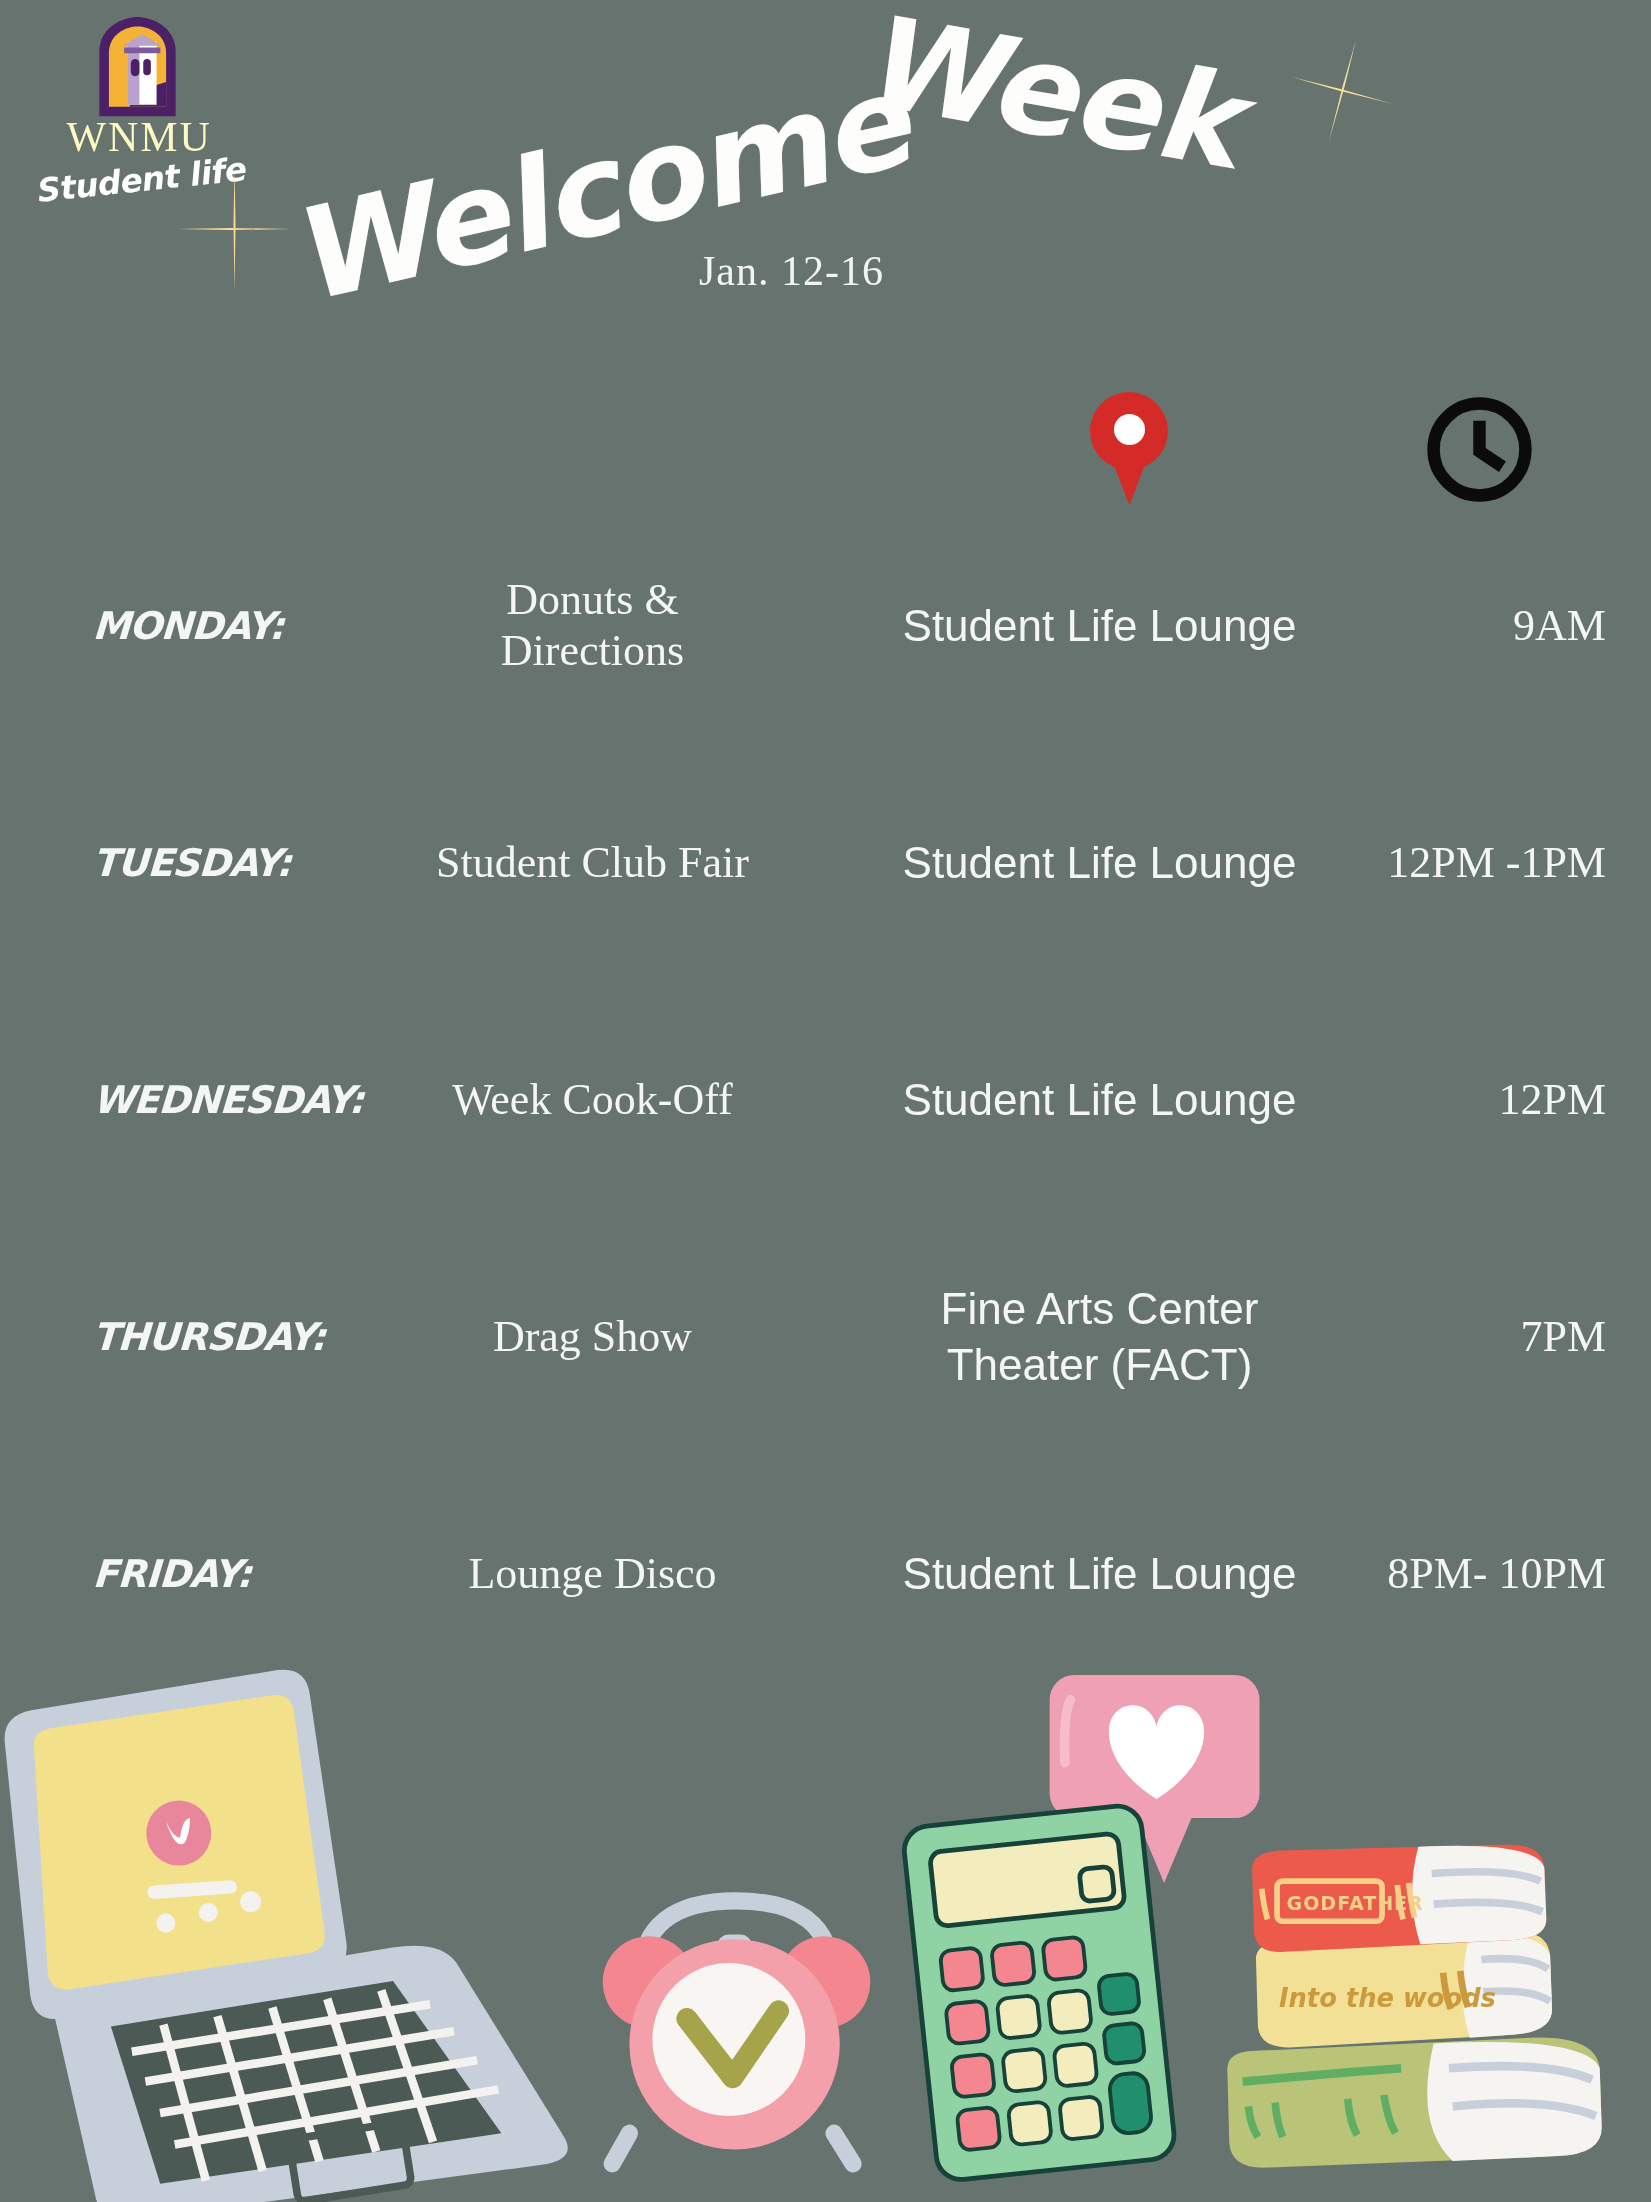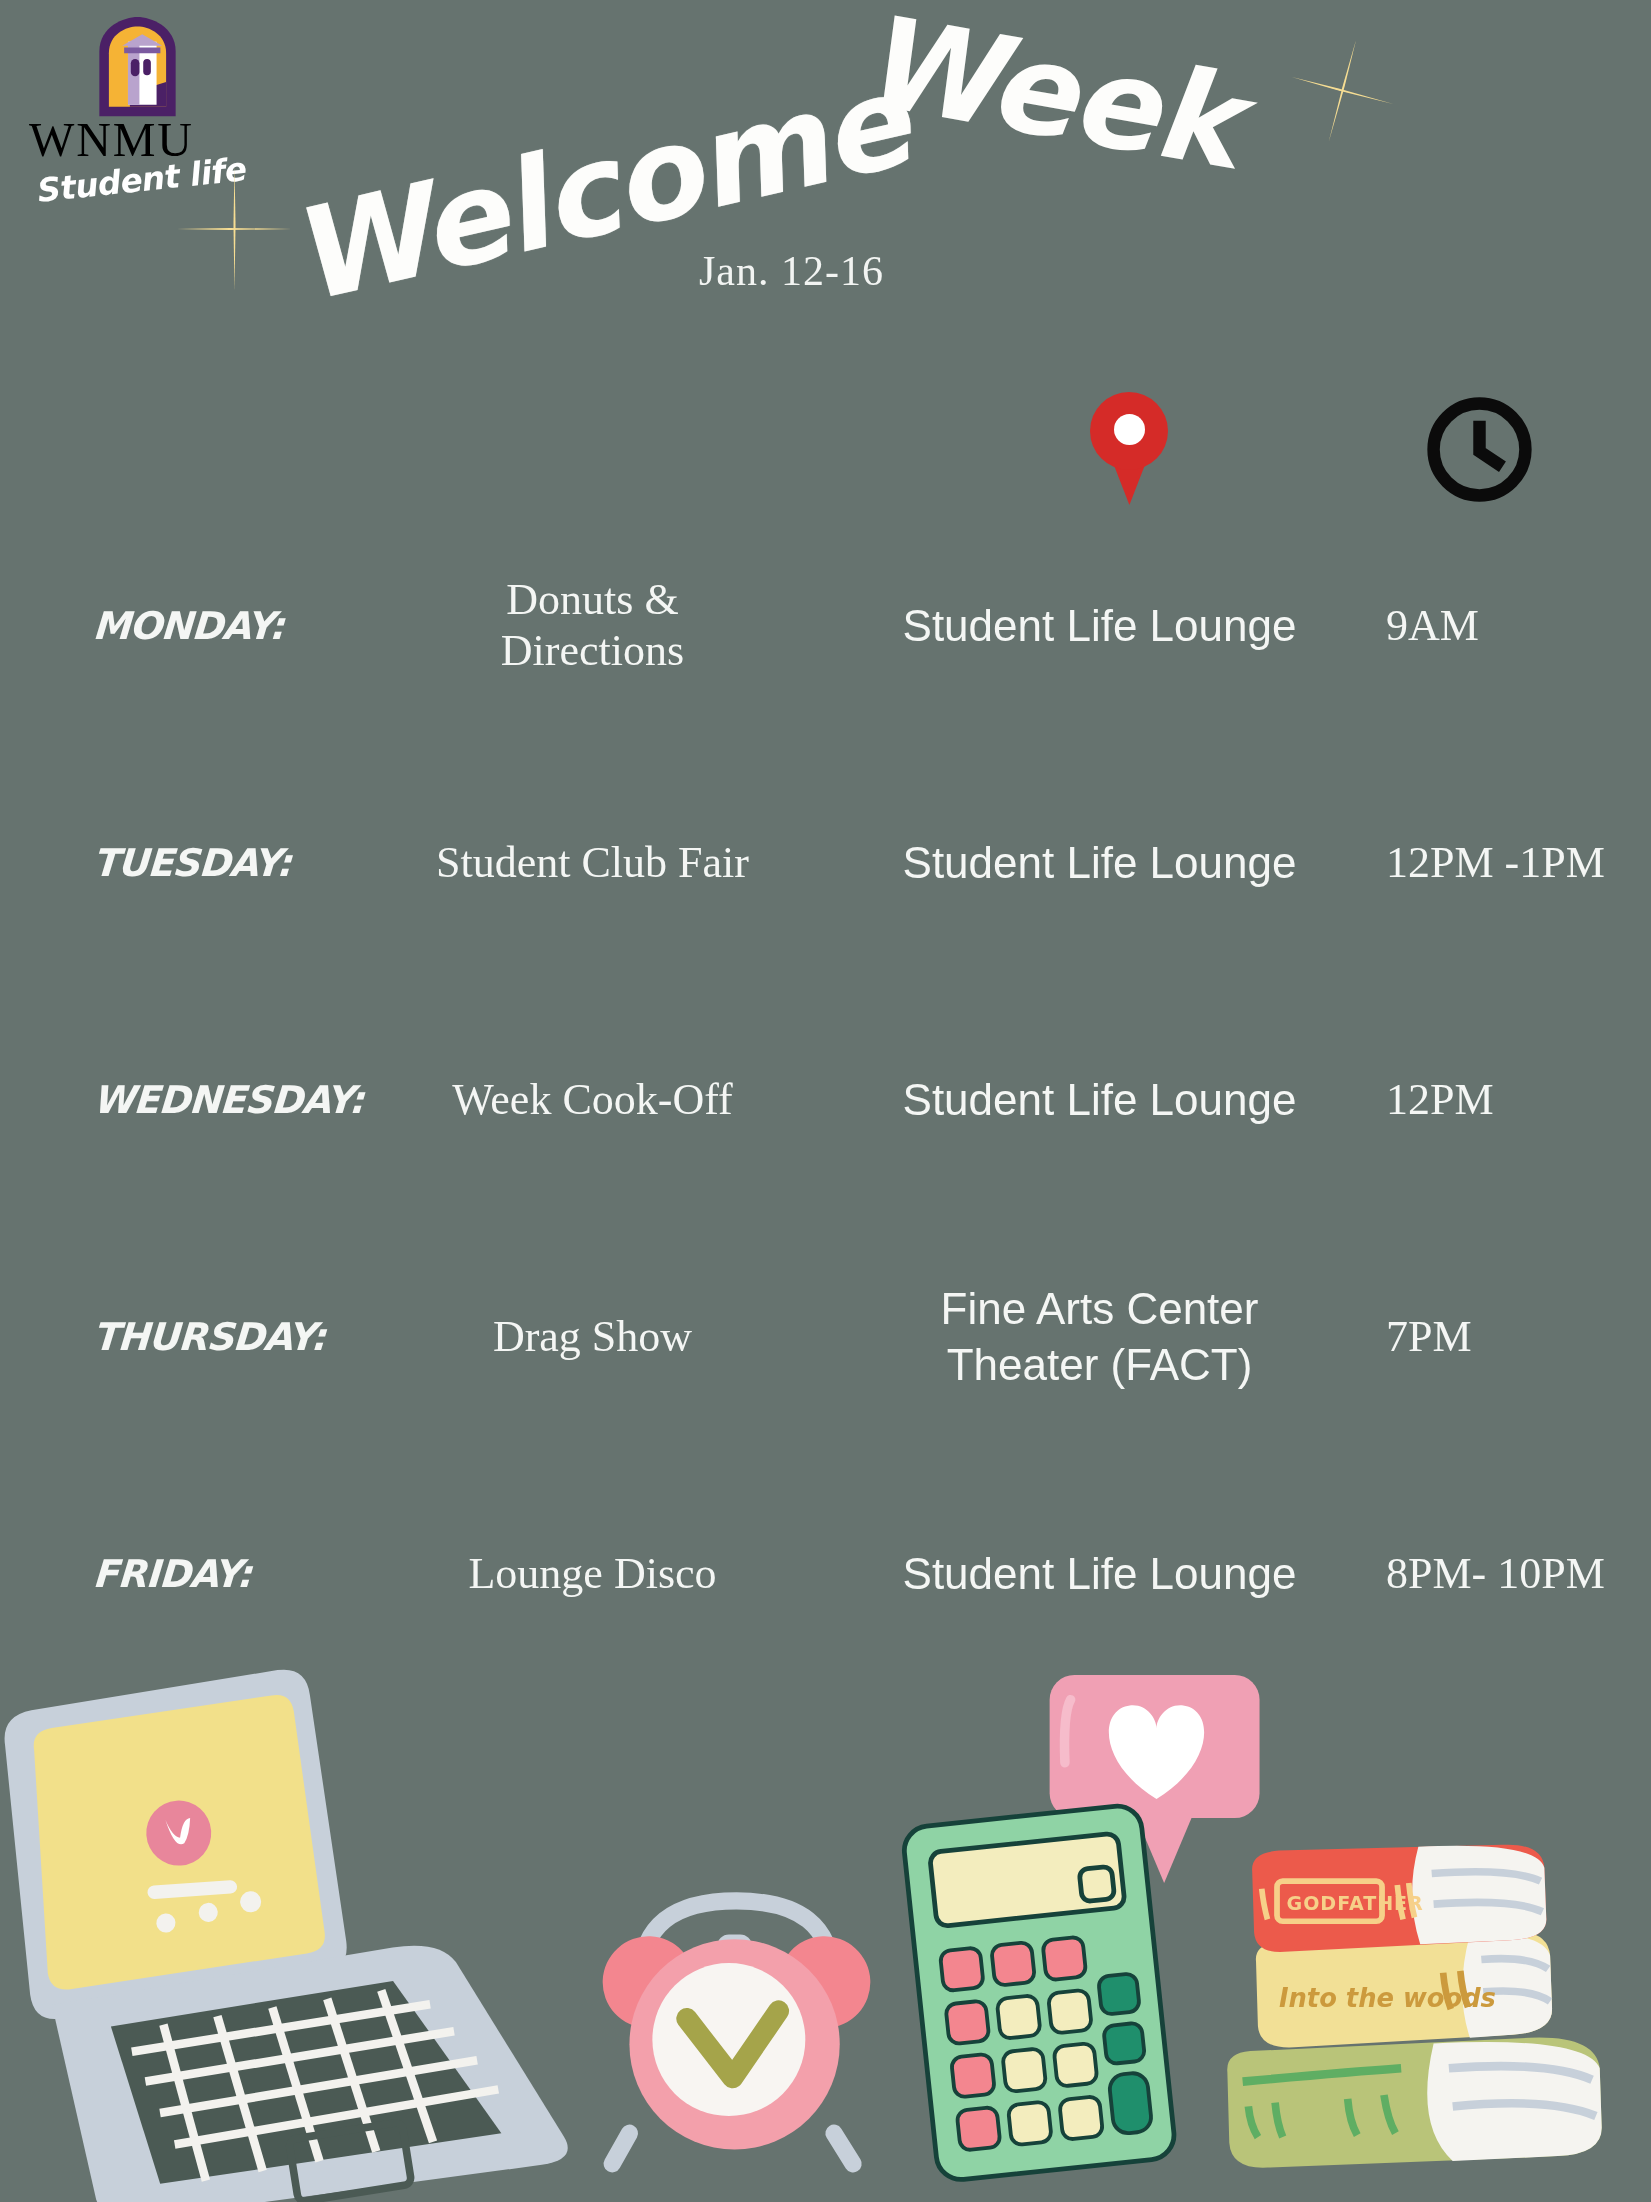"WNMU" .wnmu-word { color: #000000 -> #fef9c3; font-size: 48px -> 42px; text-align: left -> center }
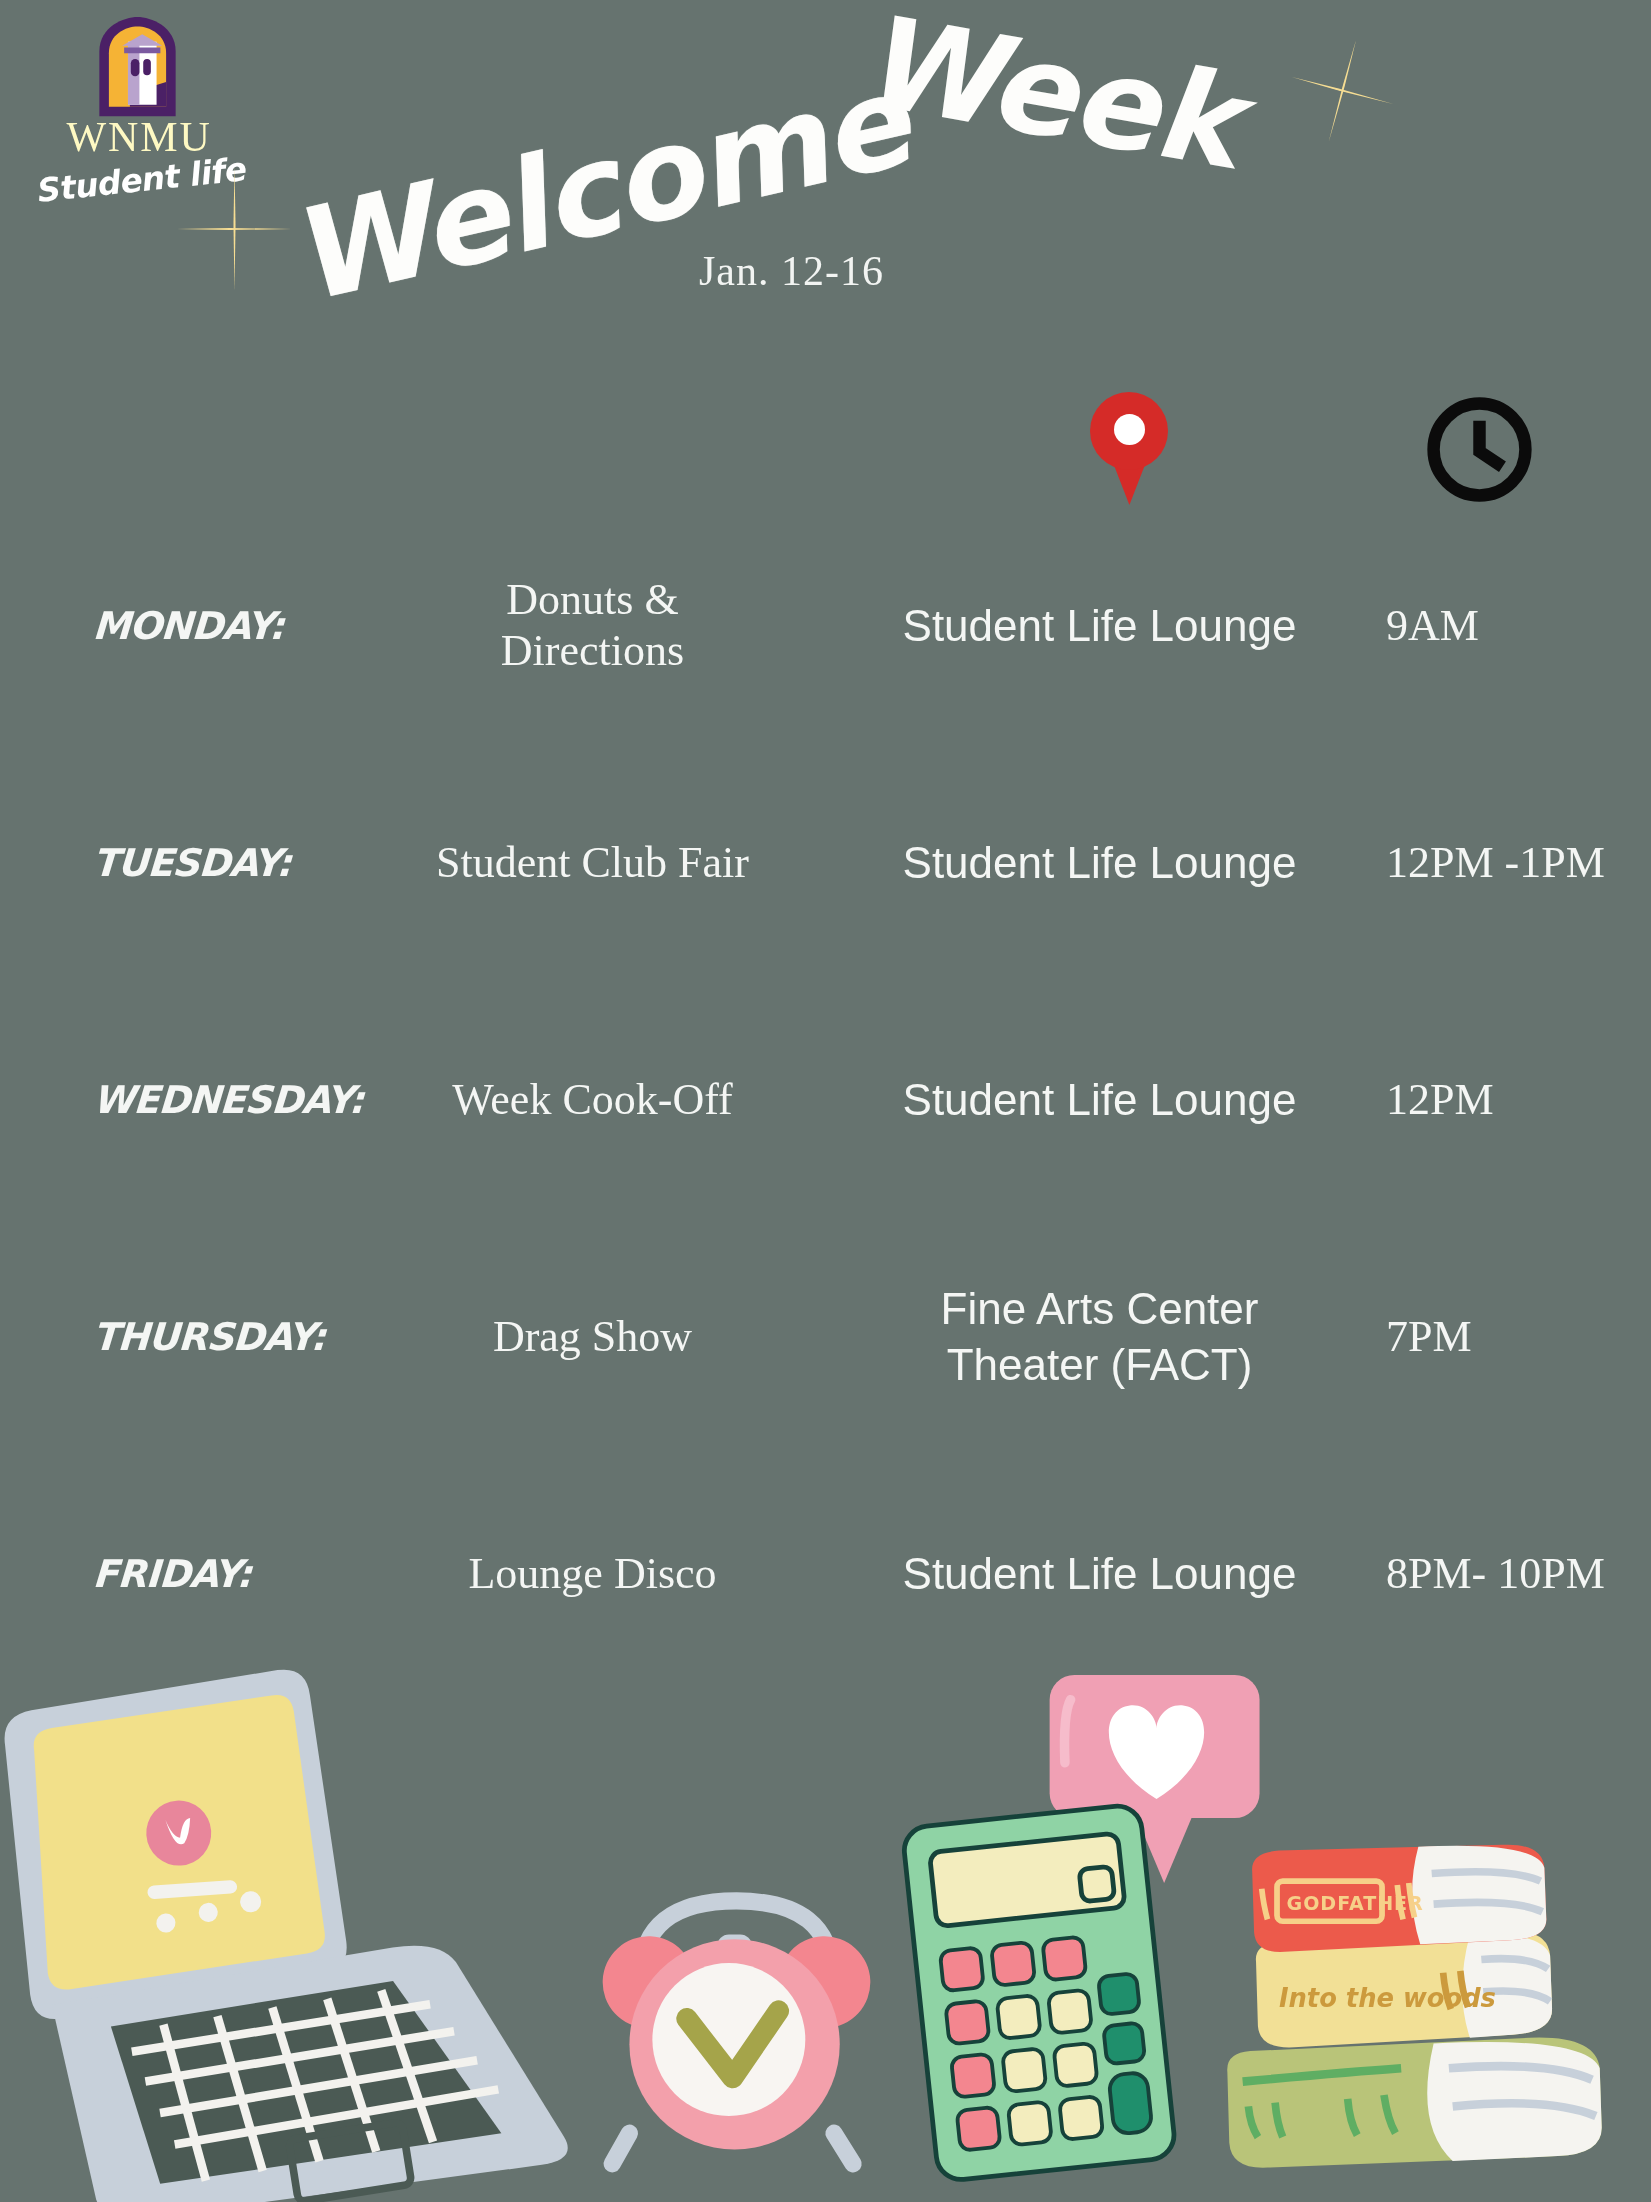"9AM" .c-time { text-align: left -> right }
